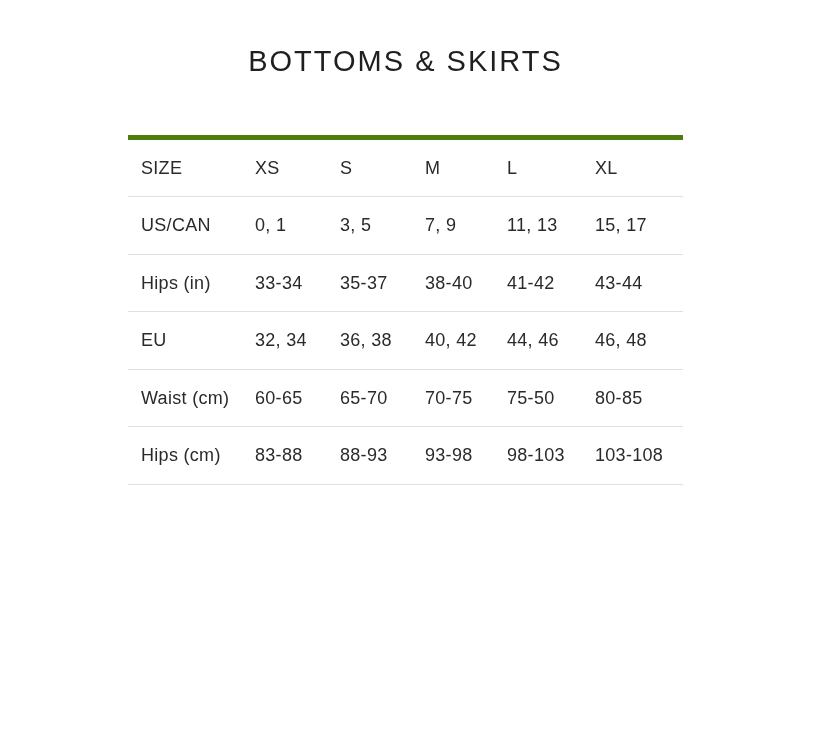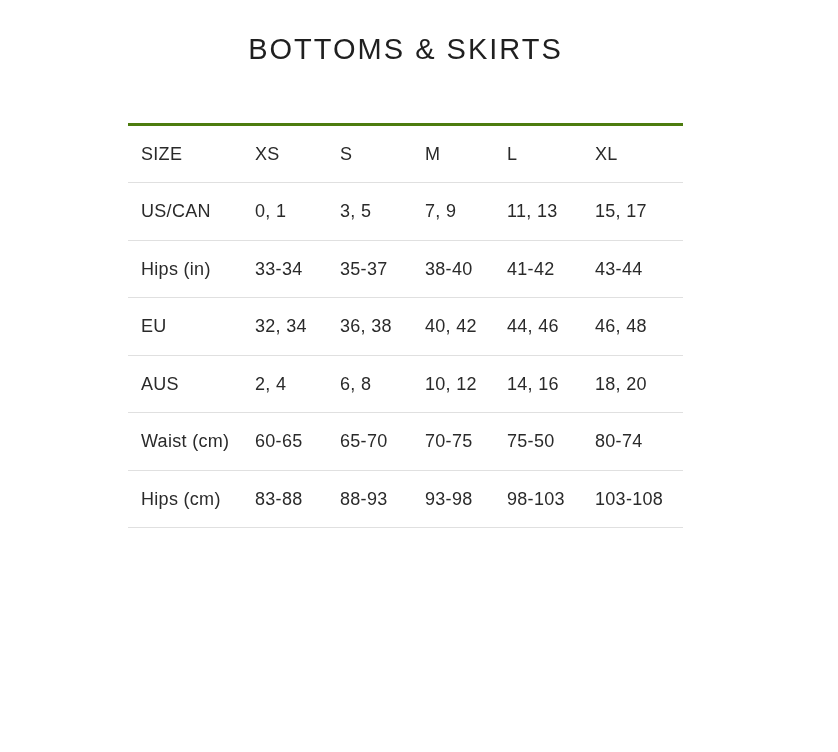"BOTTOMS & SKIRTS" .container { padding-top: 32px -> 44px }
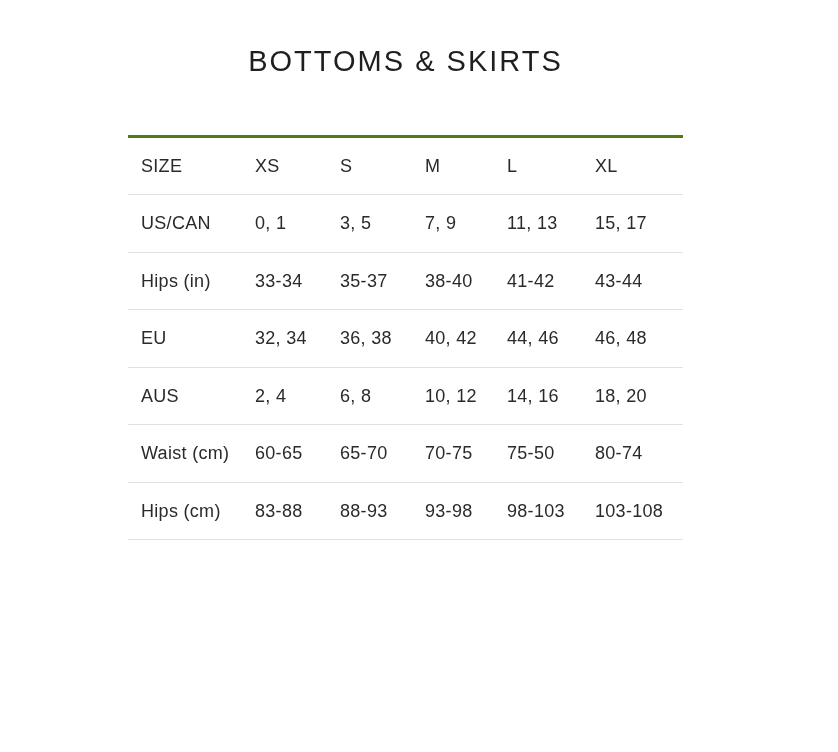"SIZE" .size-chart thead tr { border-top: 3px solid #4d7c0f -> 5px solid #4d7c0f }
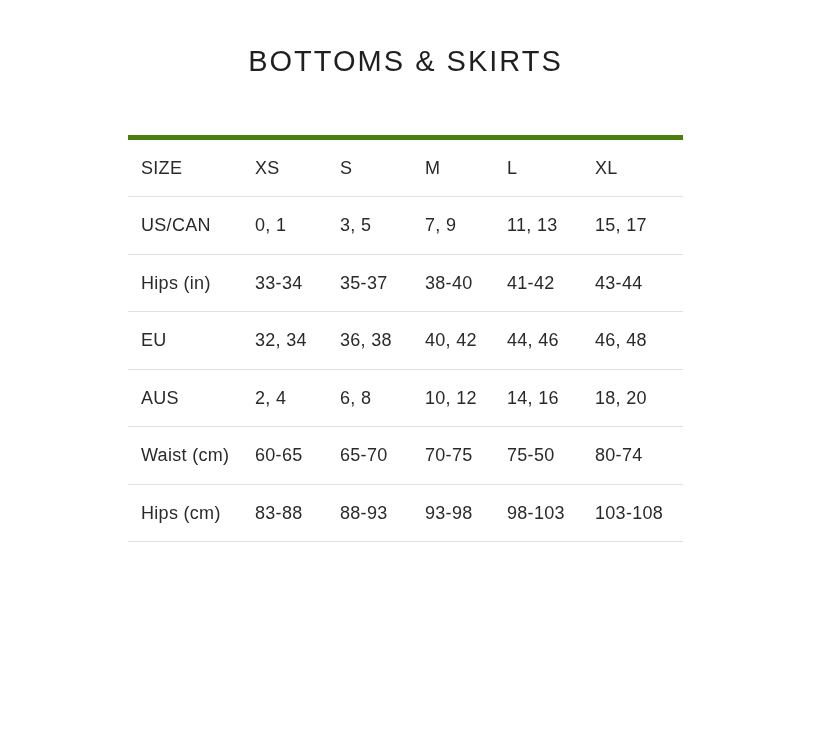"AUS" tr { html: <tr> <td>AUS</td> <td>2, 4</td> <td>6, 8</td> <td>10, 12</td> <td>14, 16</td> <td>18, 20</td> </tr> -> none }
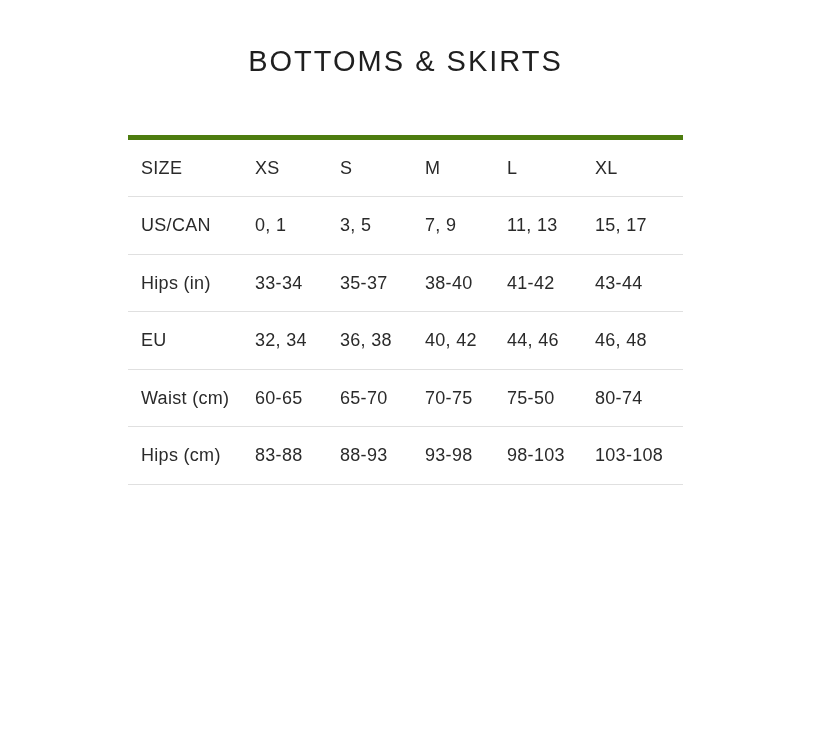"80-74" td { text: 80-74 -> 80-85 }
